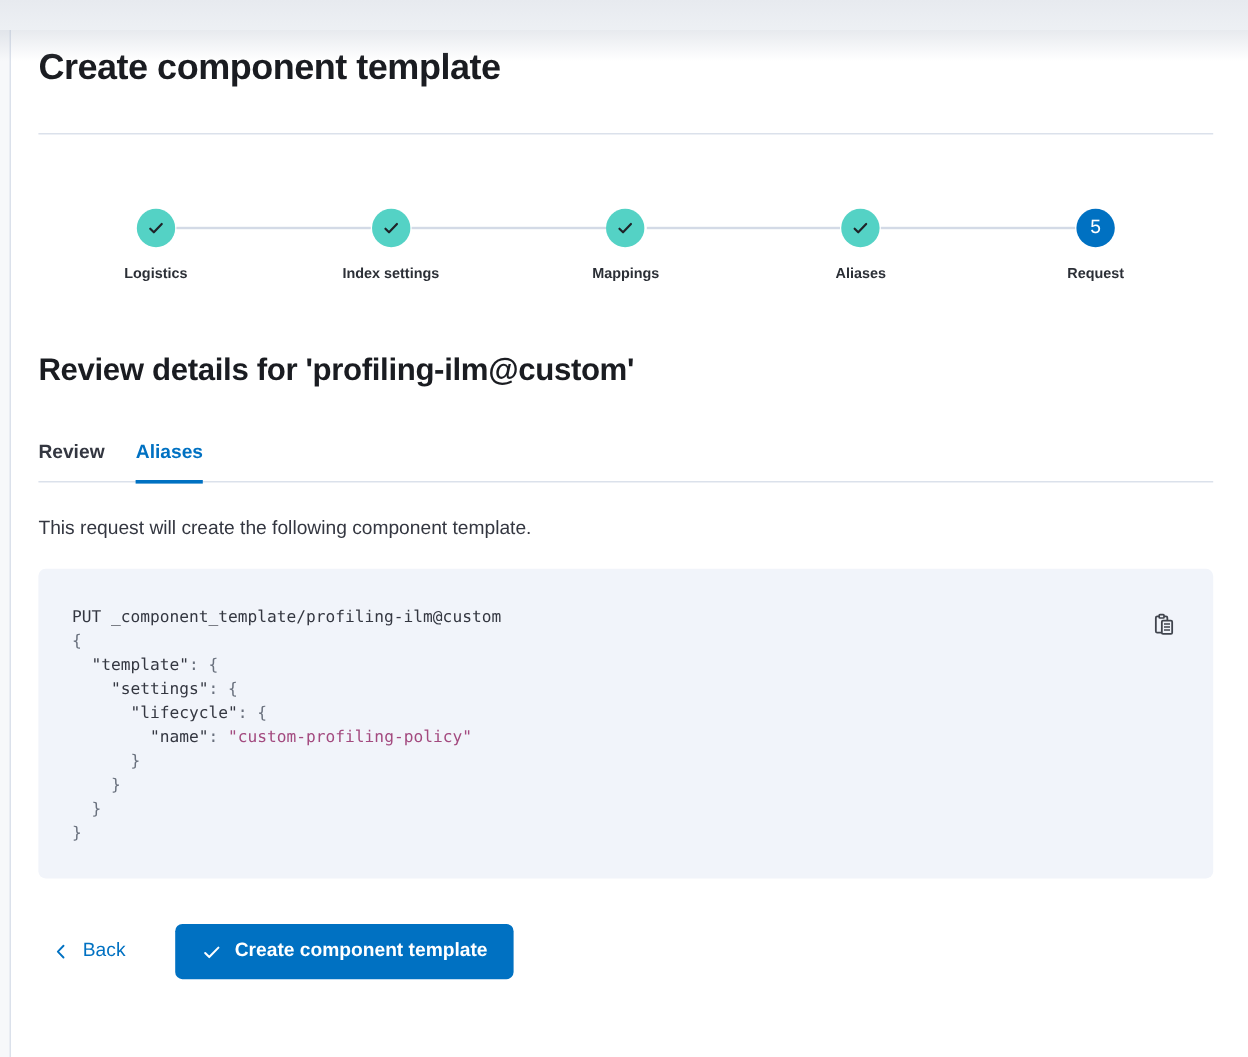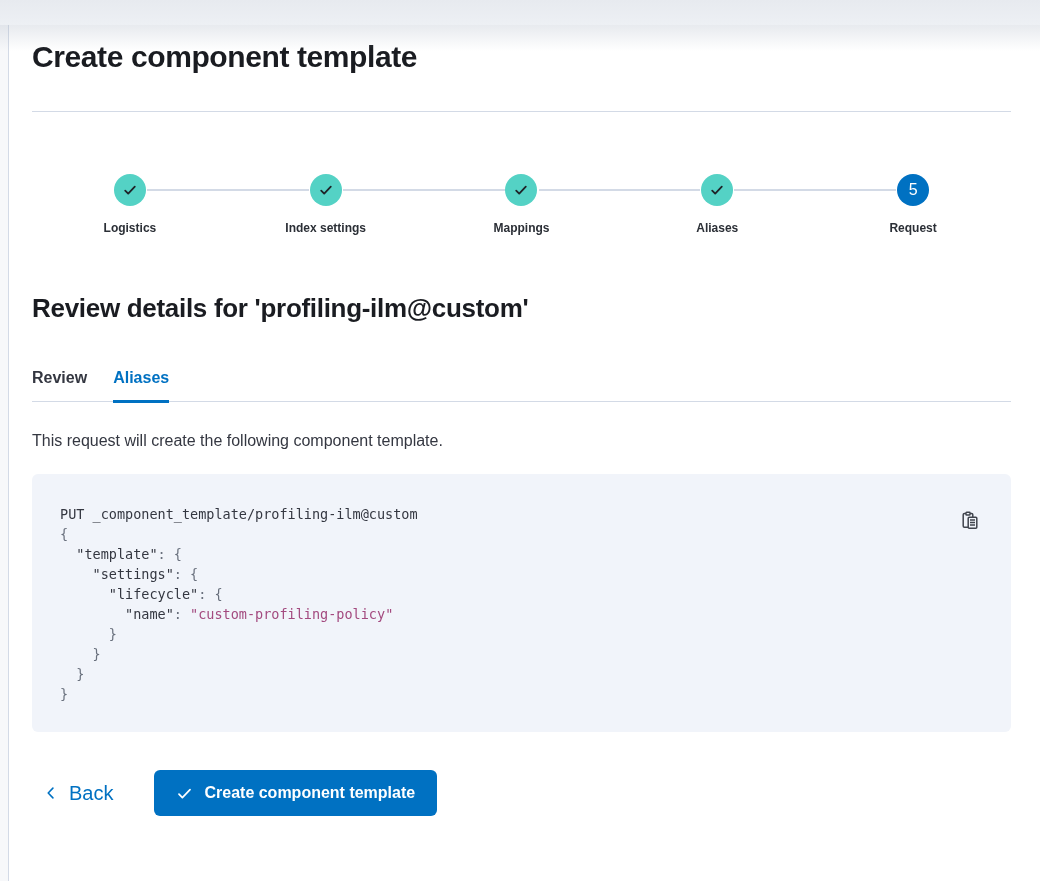"Back" .back-btn { font-size: 20px -> 16px }
